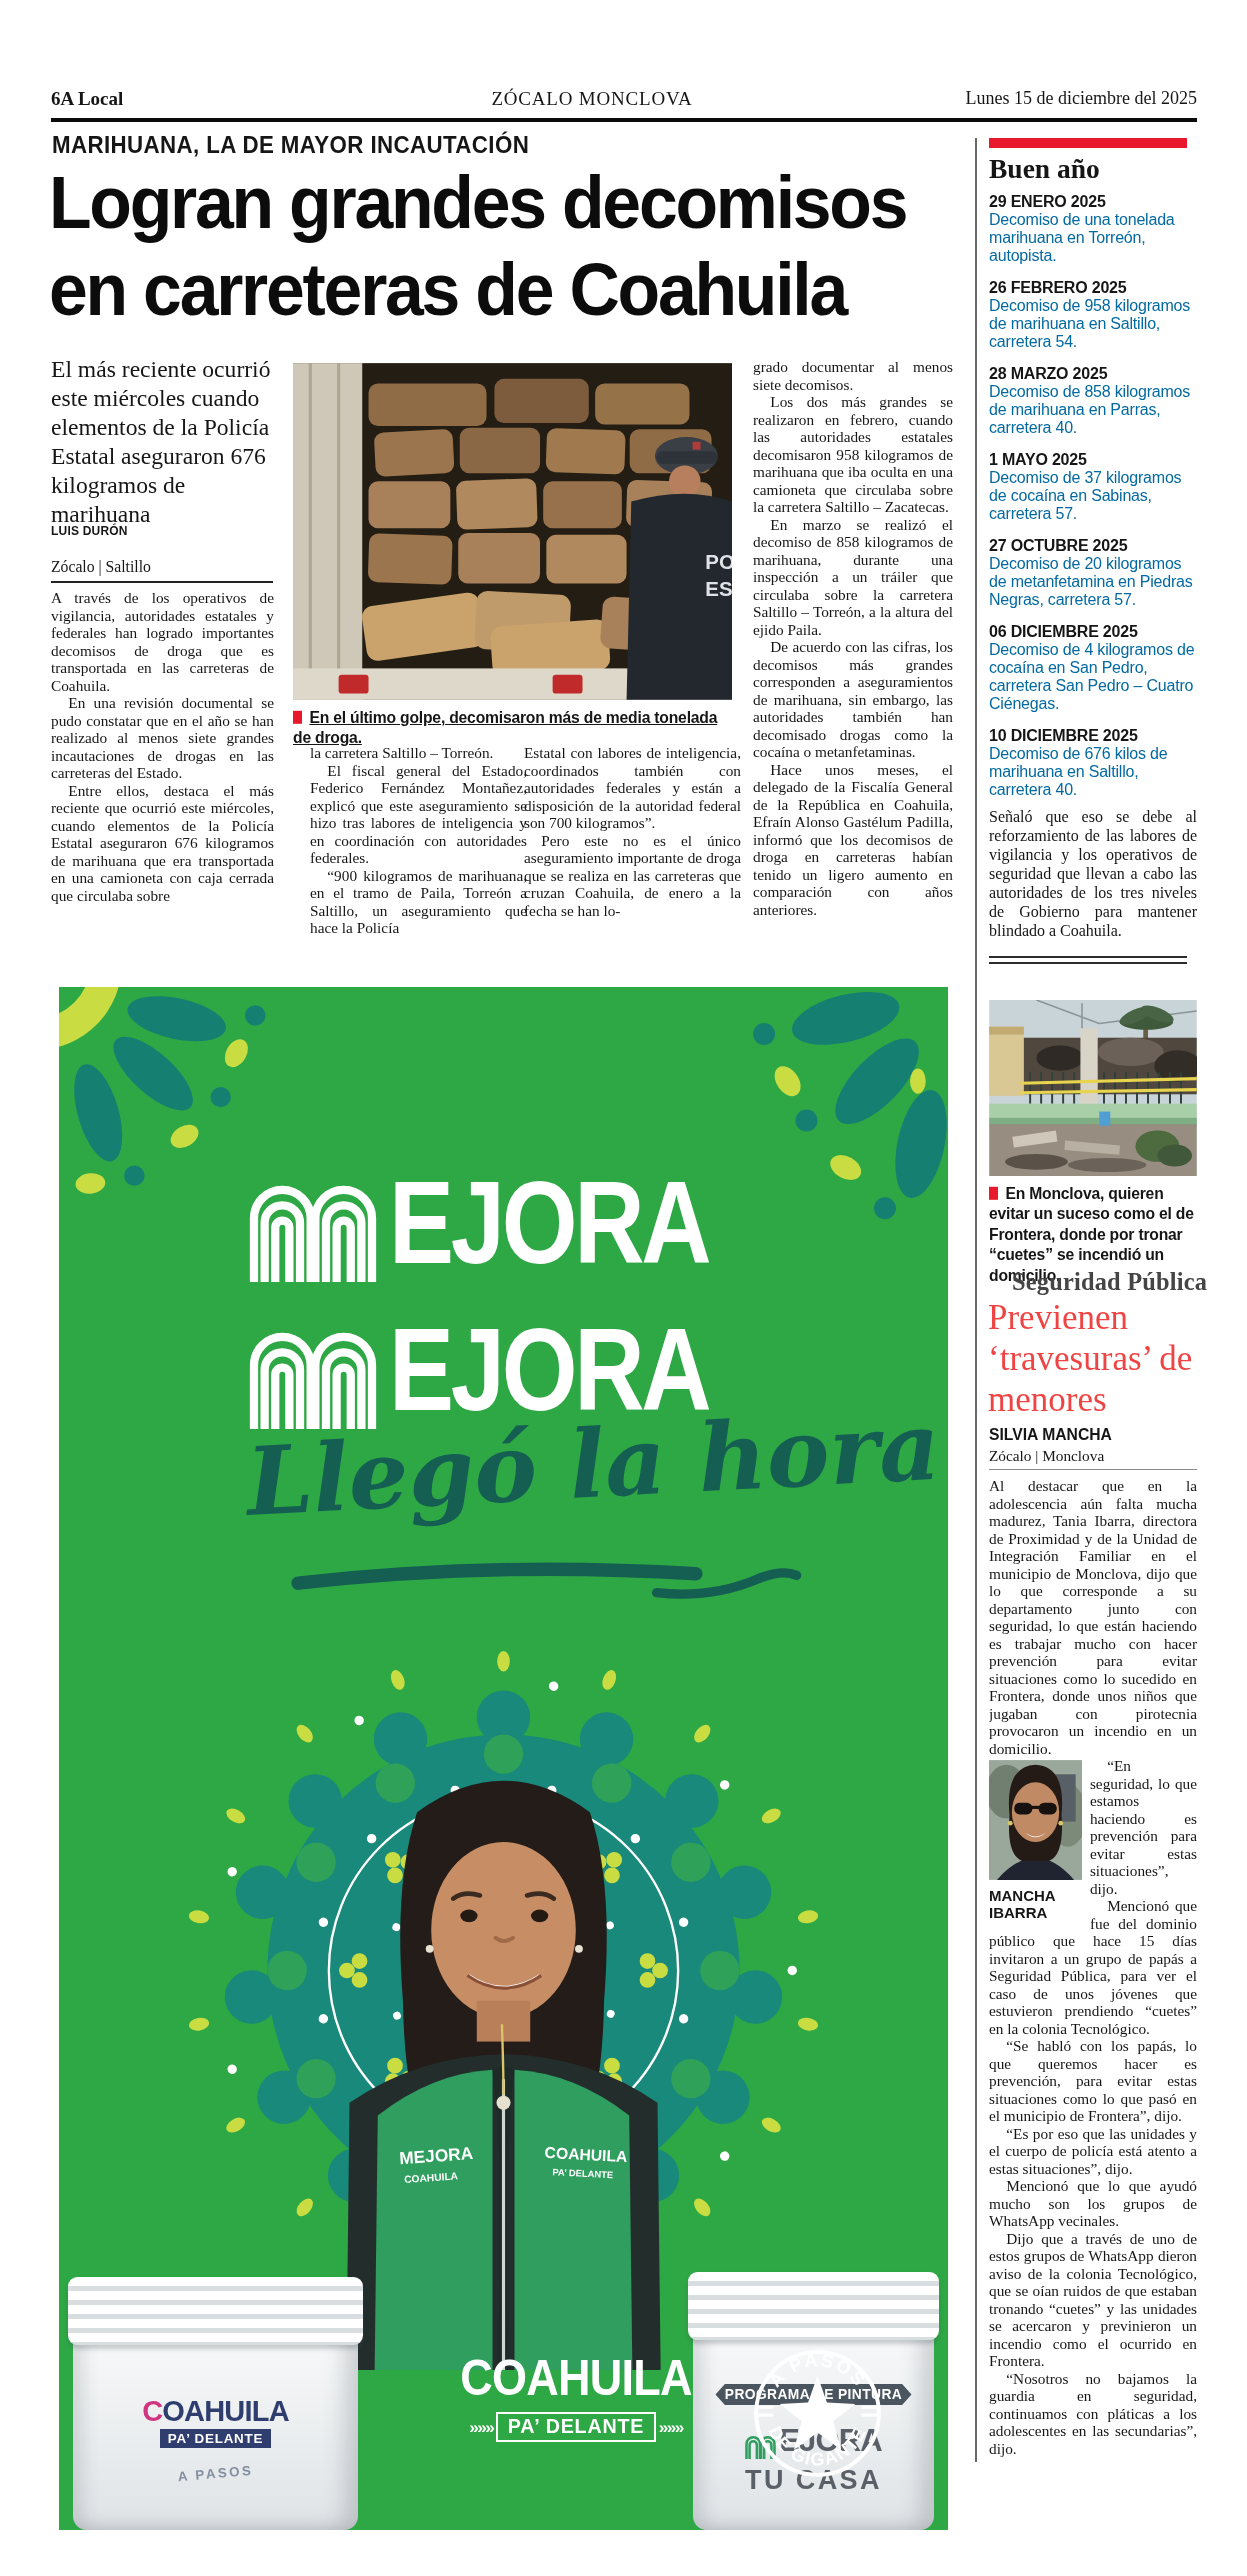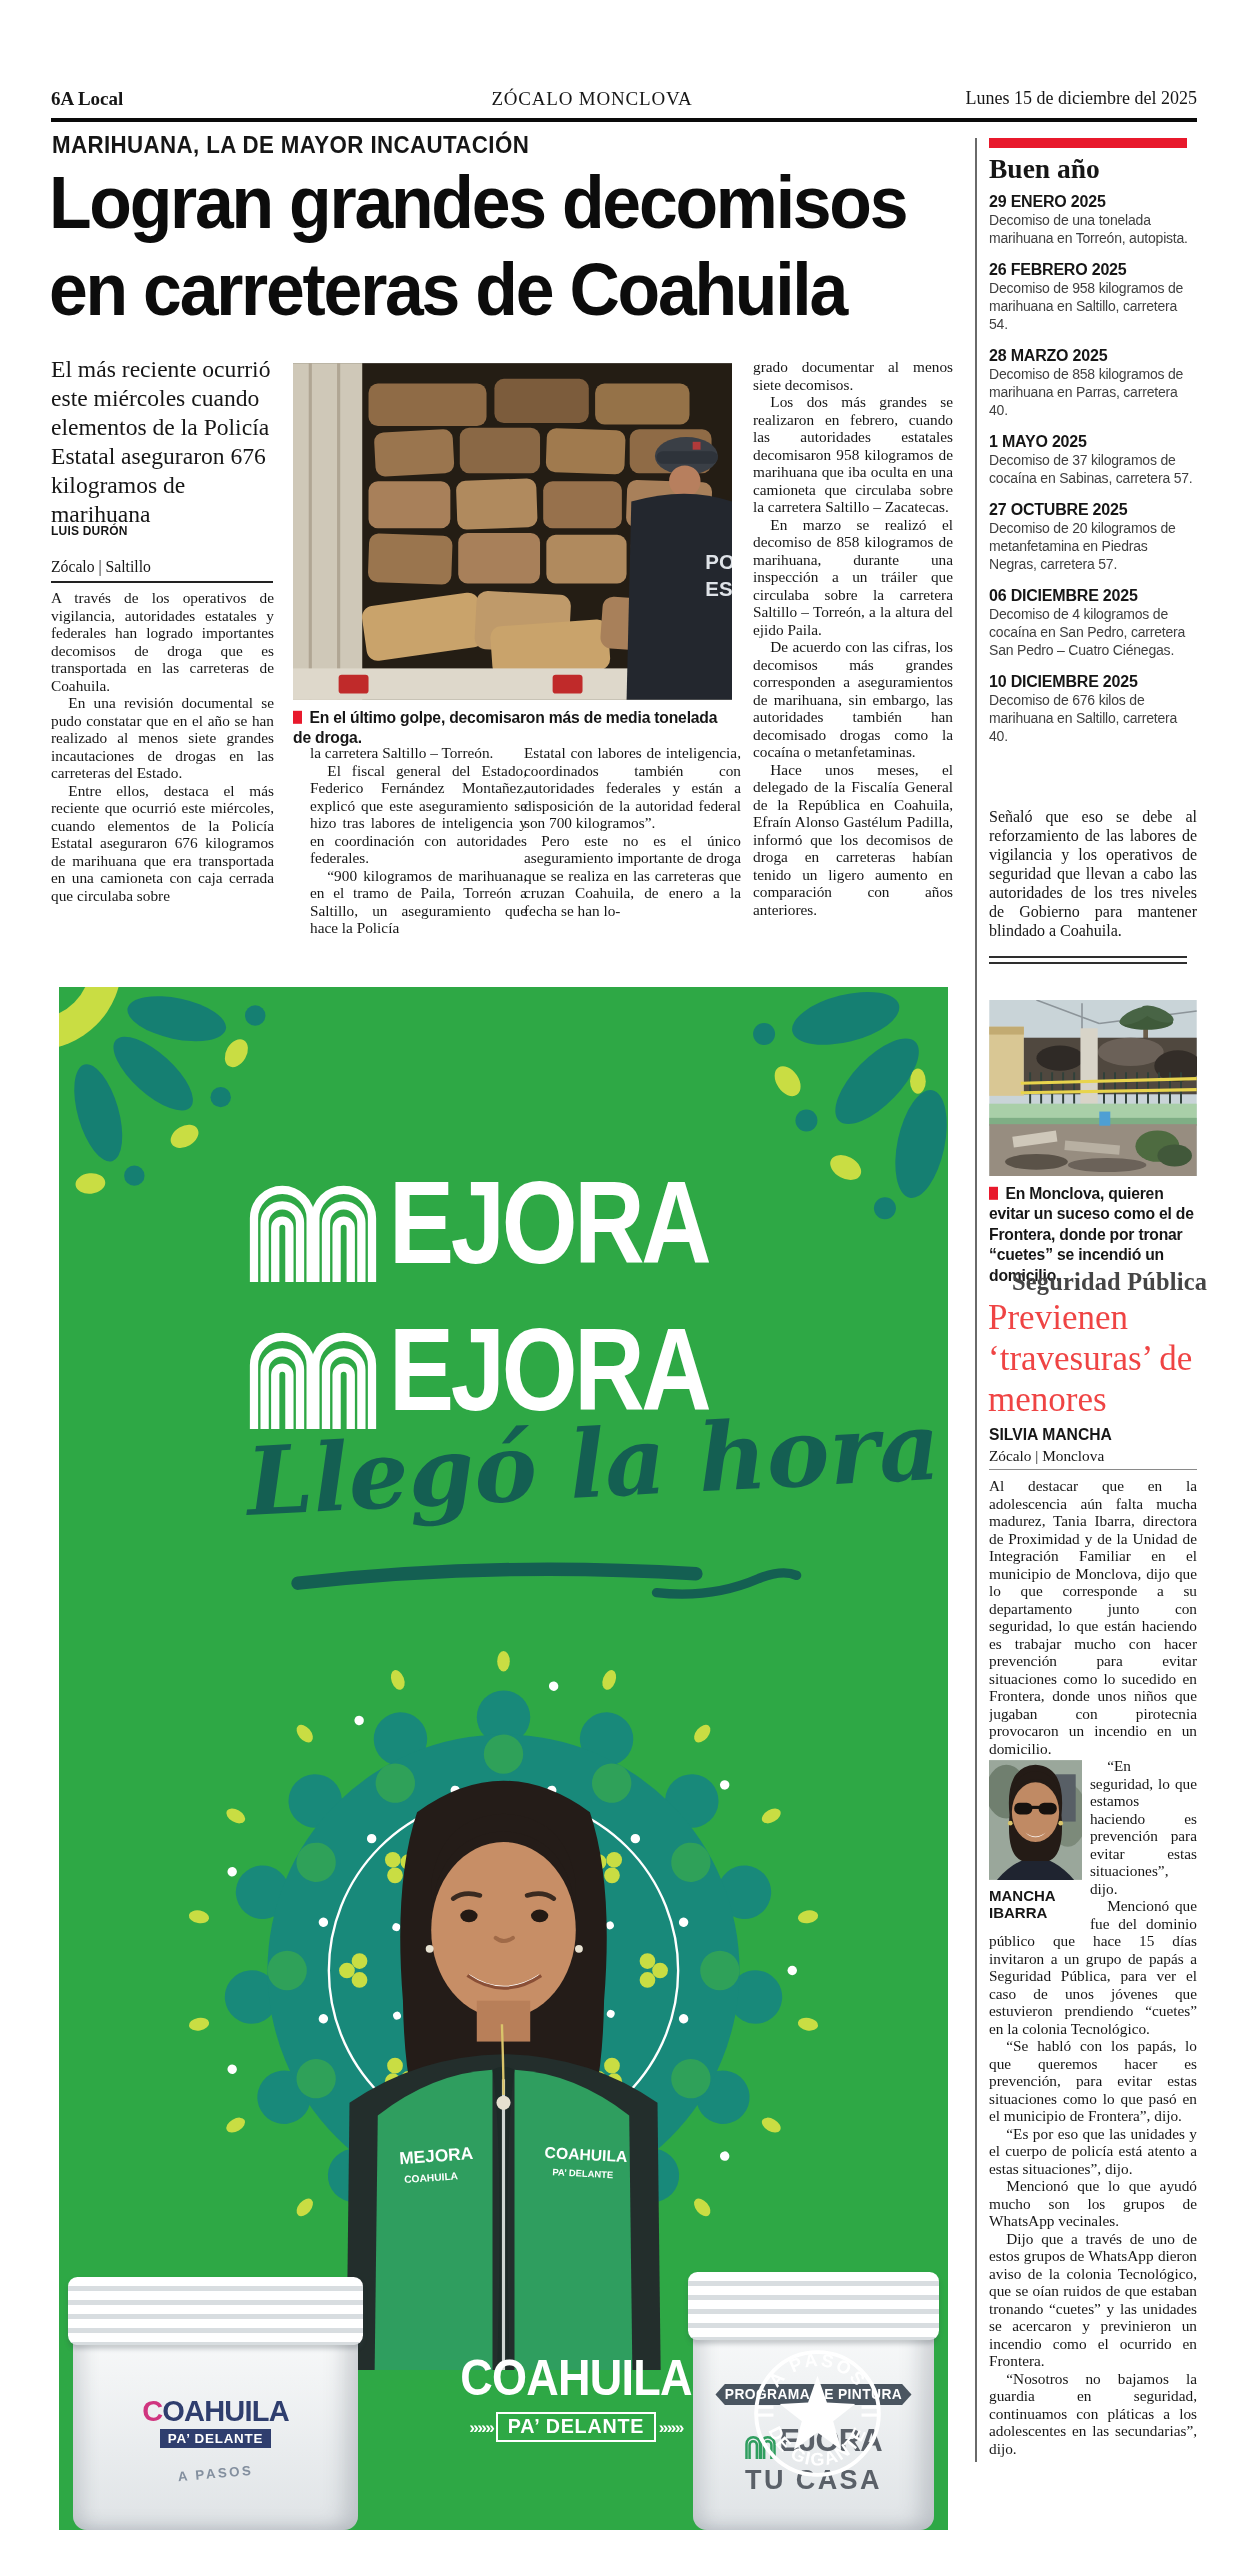"Decomiso de una tonelada marihuana" .sb-text { color: #404040 -> #0369a1; font-size: 14px -> 16px }
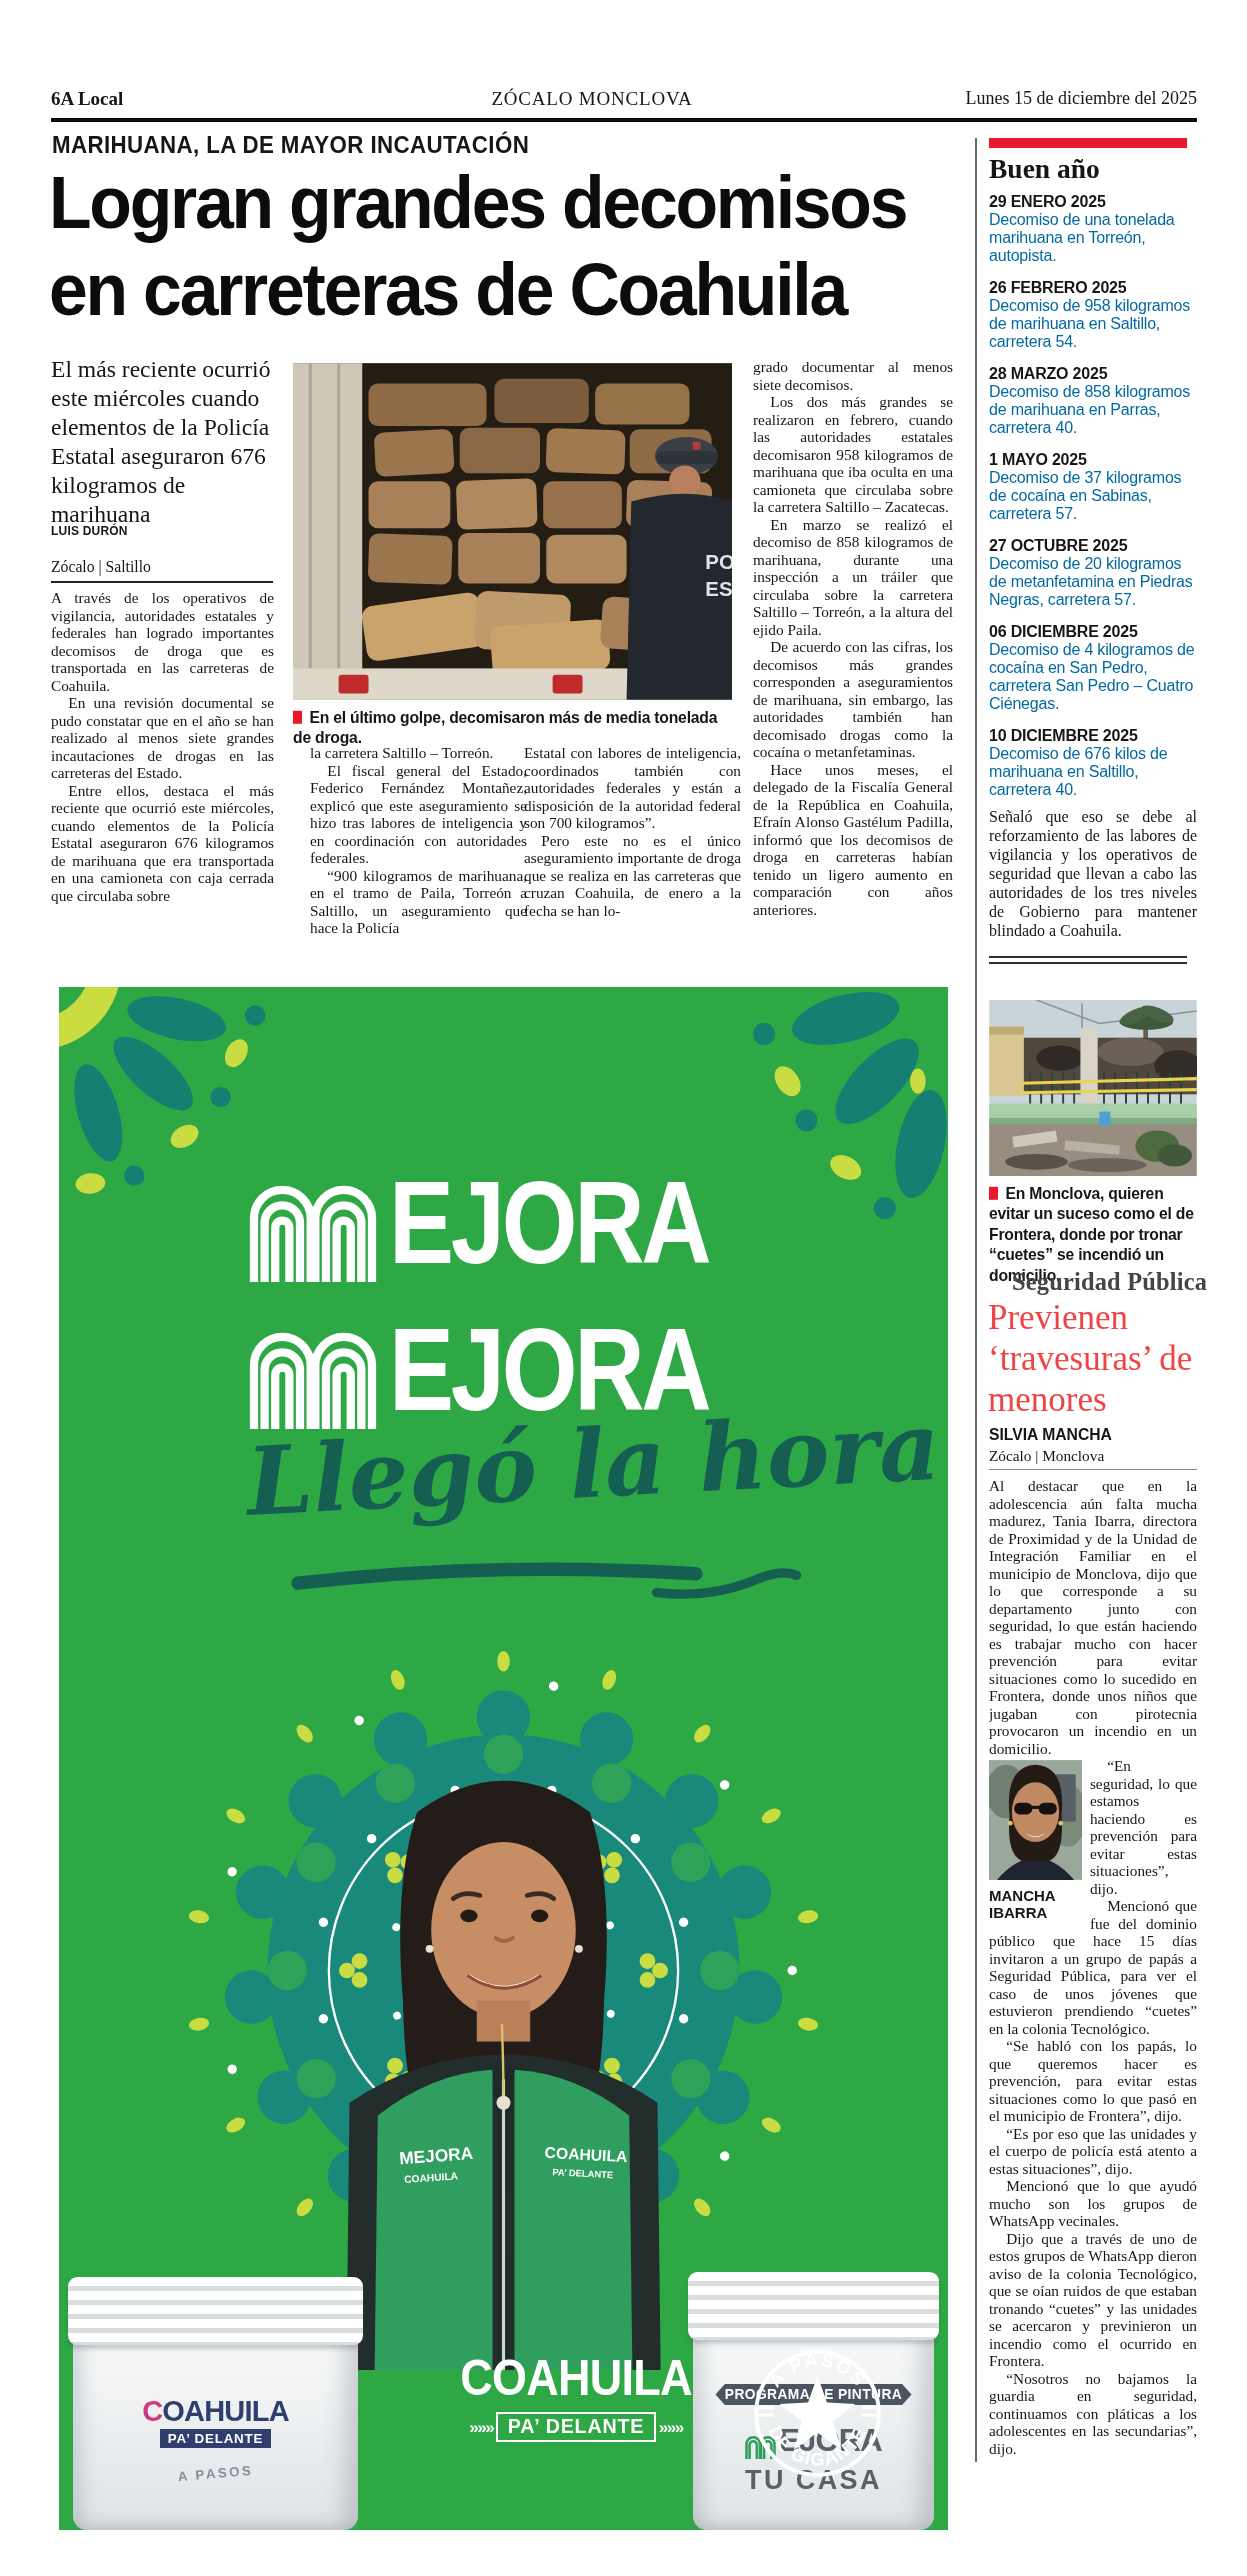"En el último golpe, decomisaron" #caption1 { text-decoration: none -> underline }
